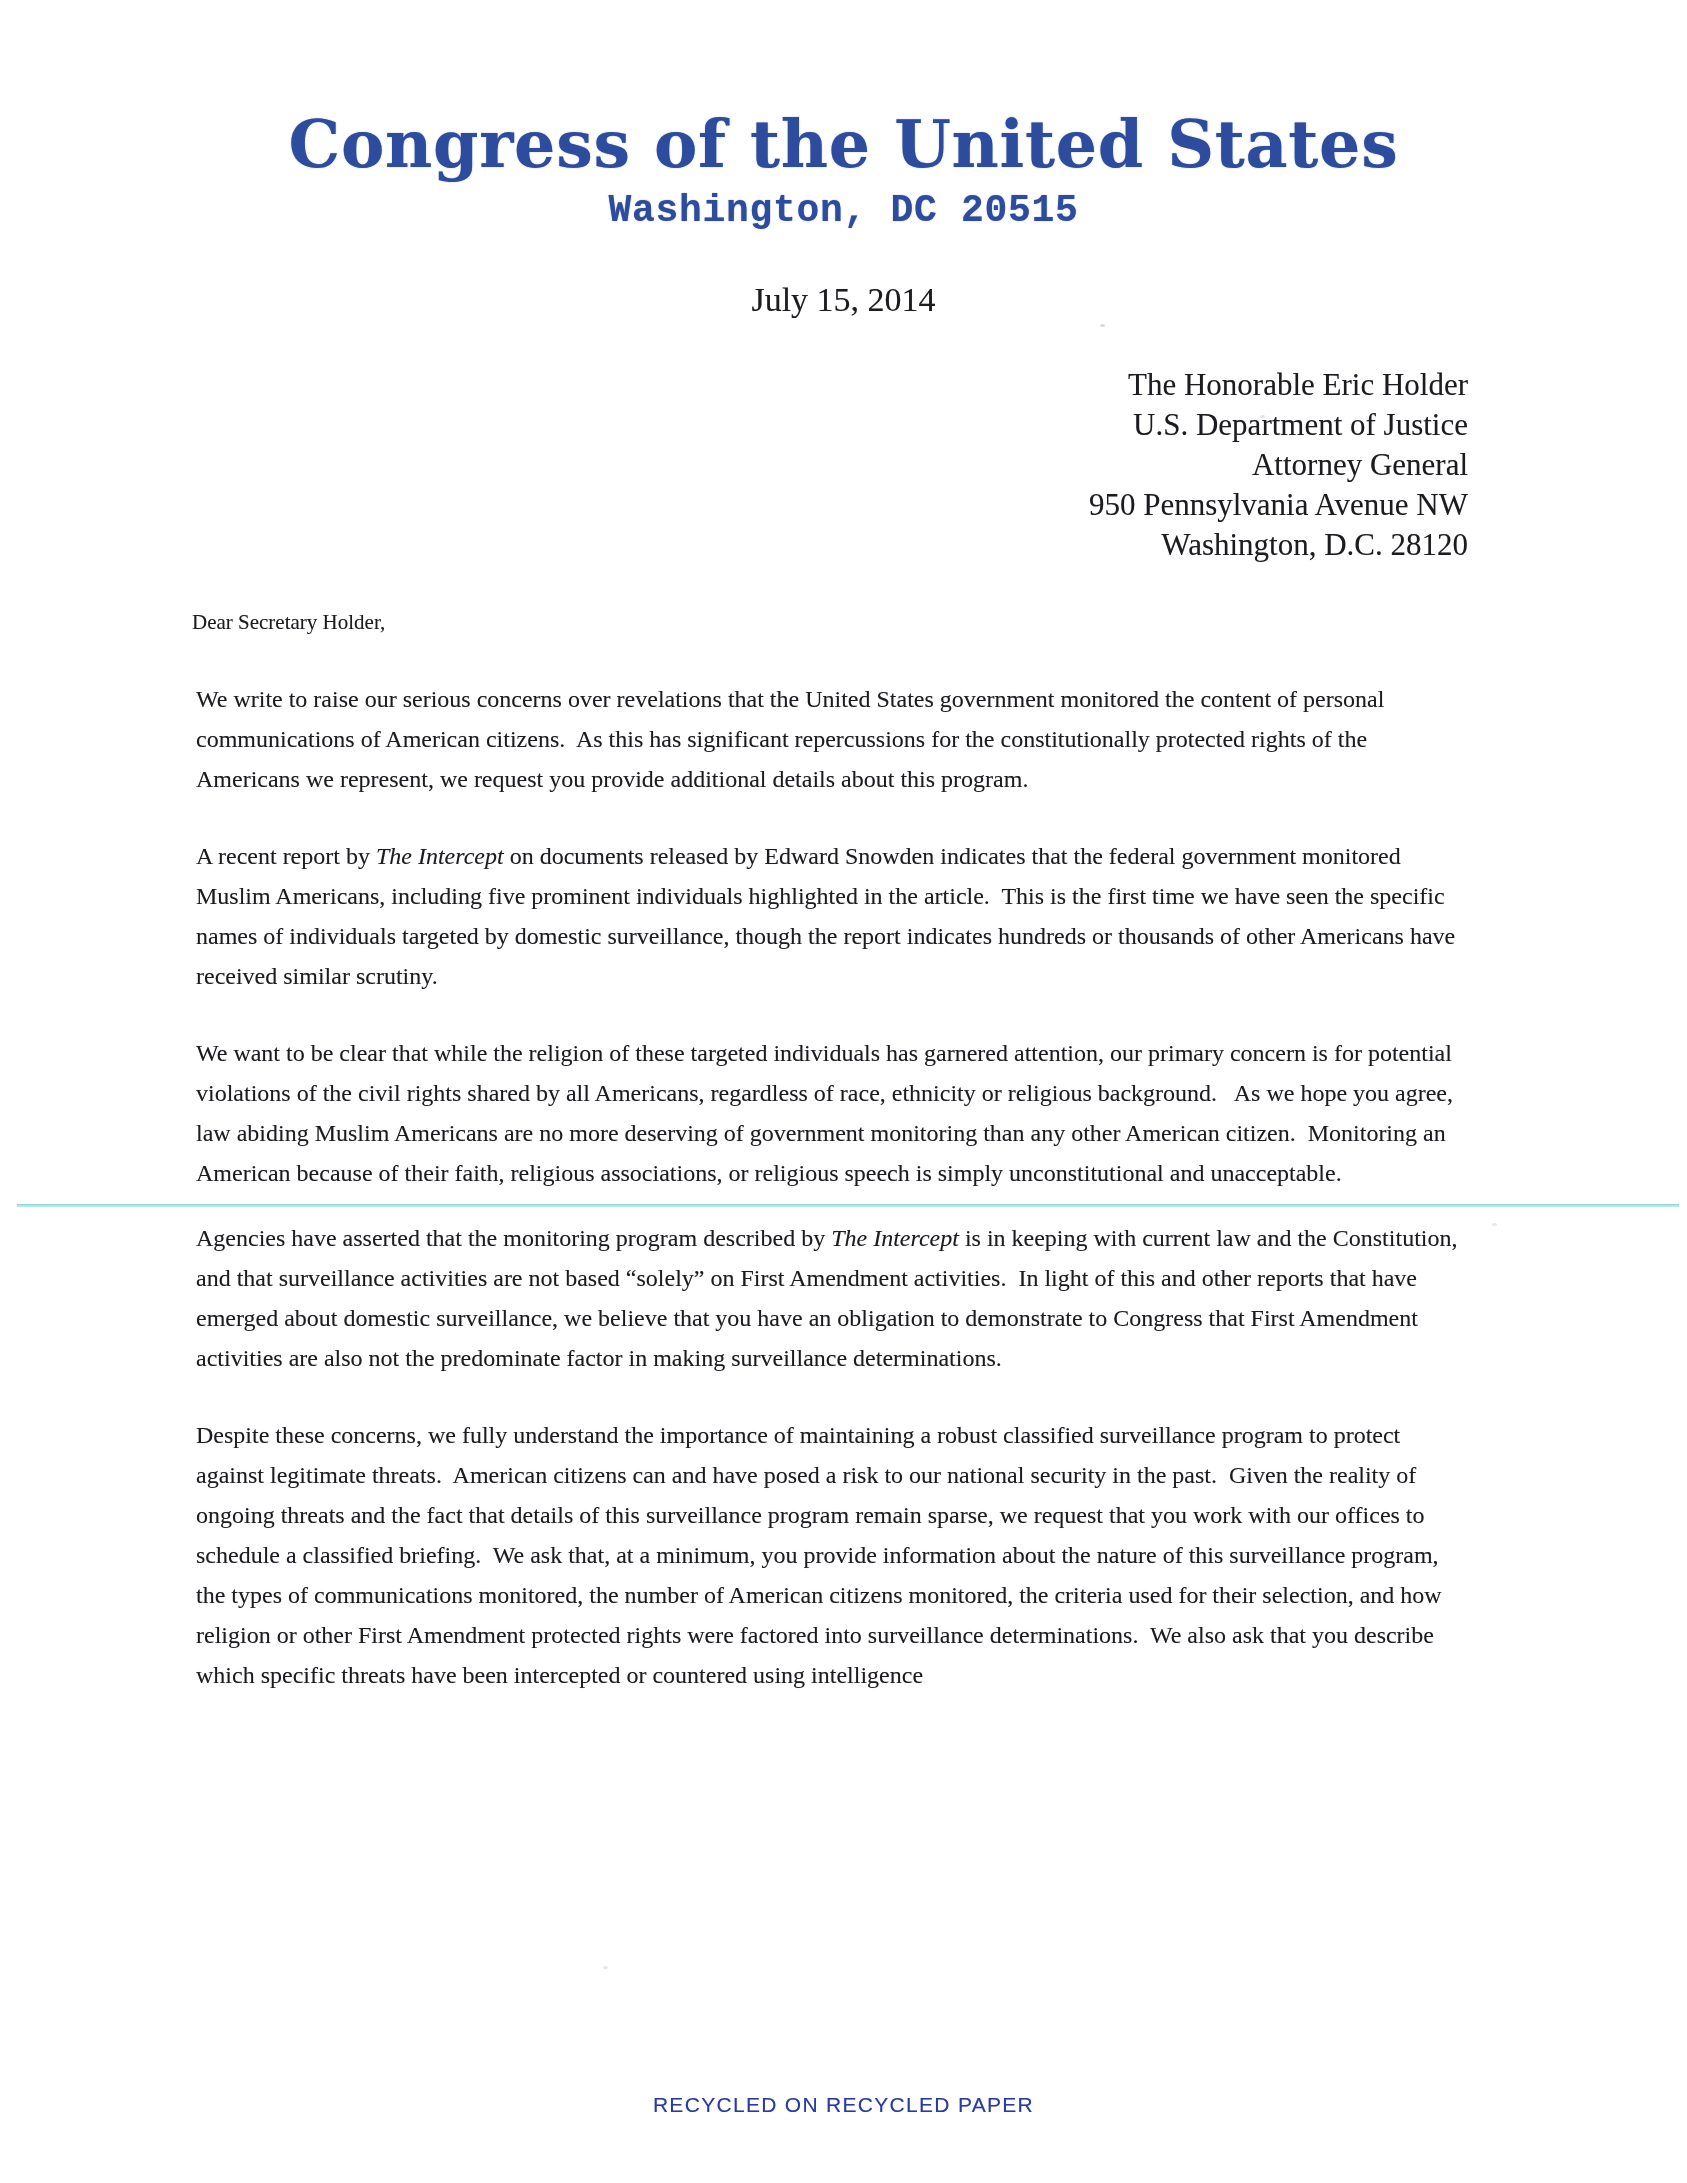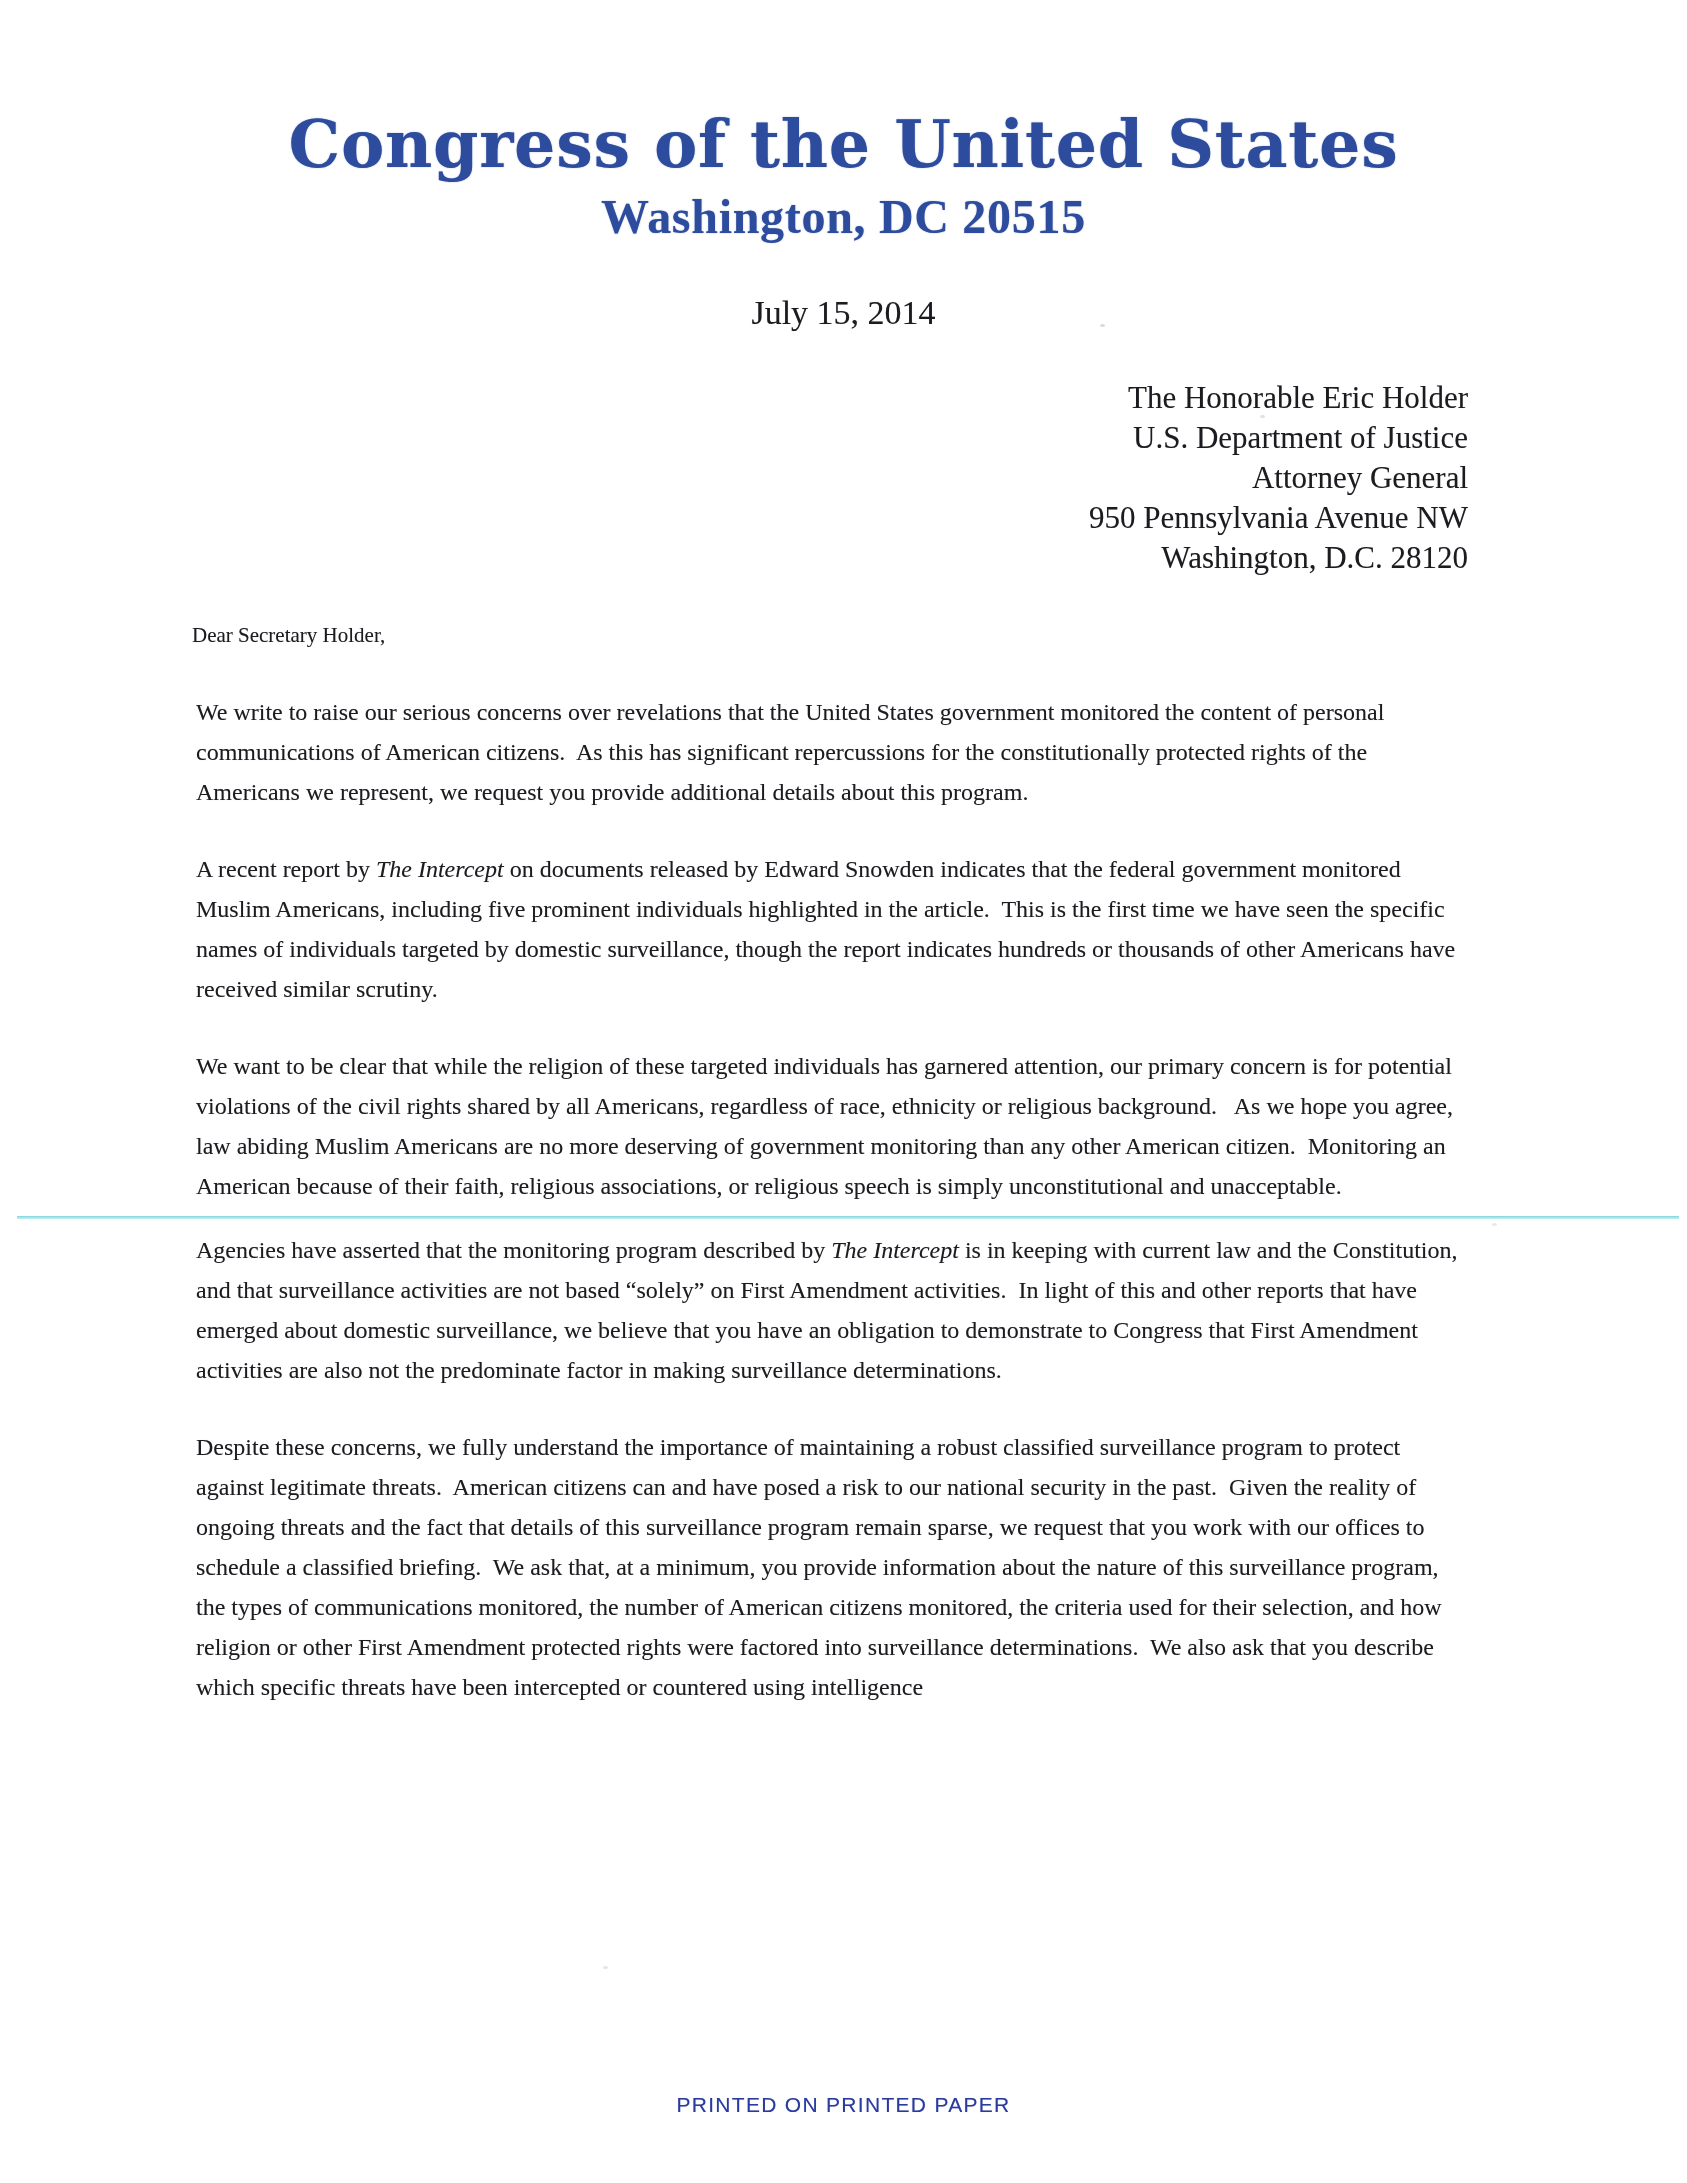"Washington, DC 20515" .lh-sub { font-family: Liberation Serif, serif -> Liberation Mono, monospace; font-size: 48px -> 38px }
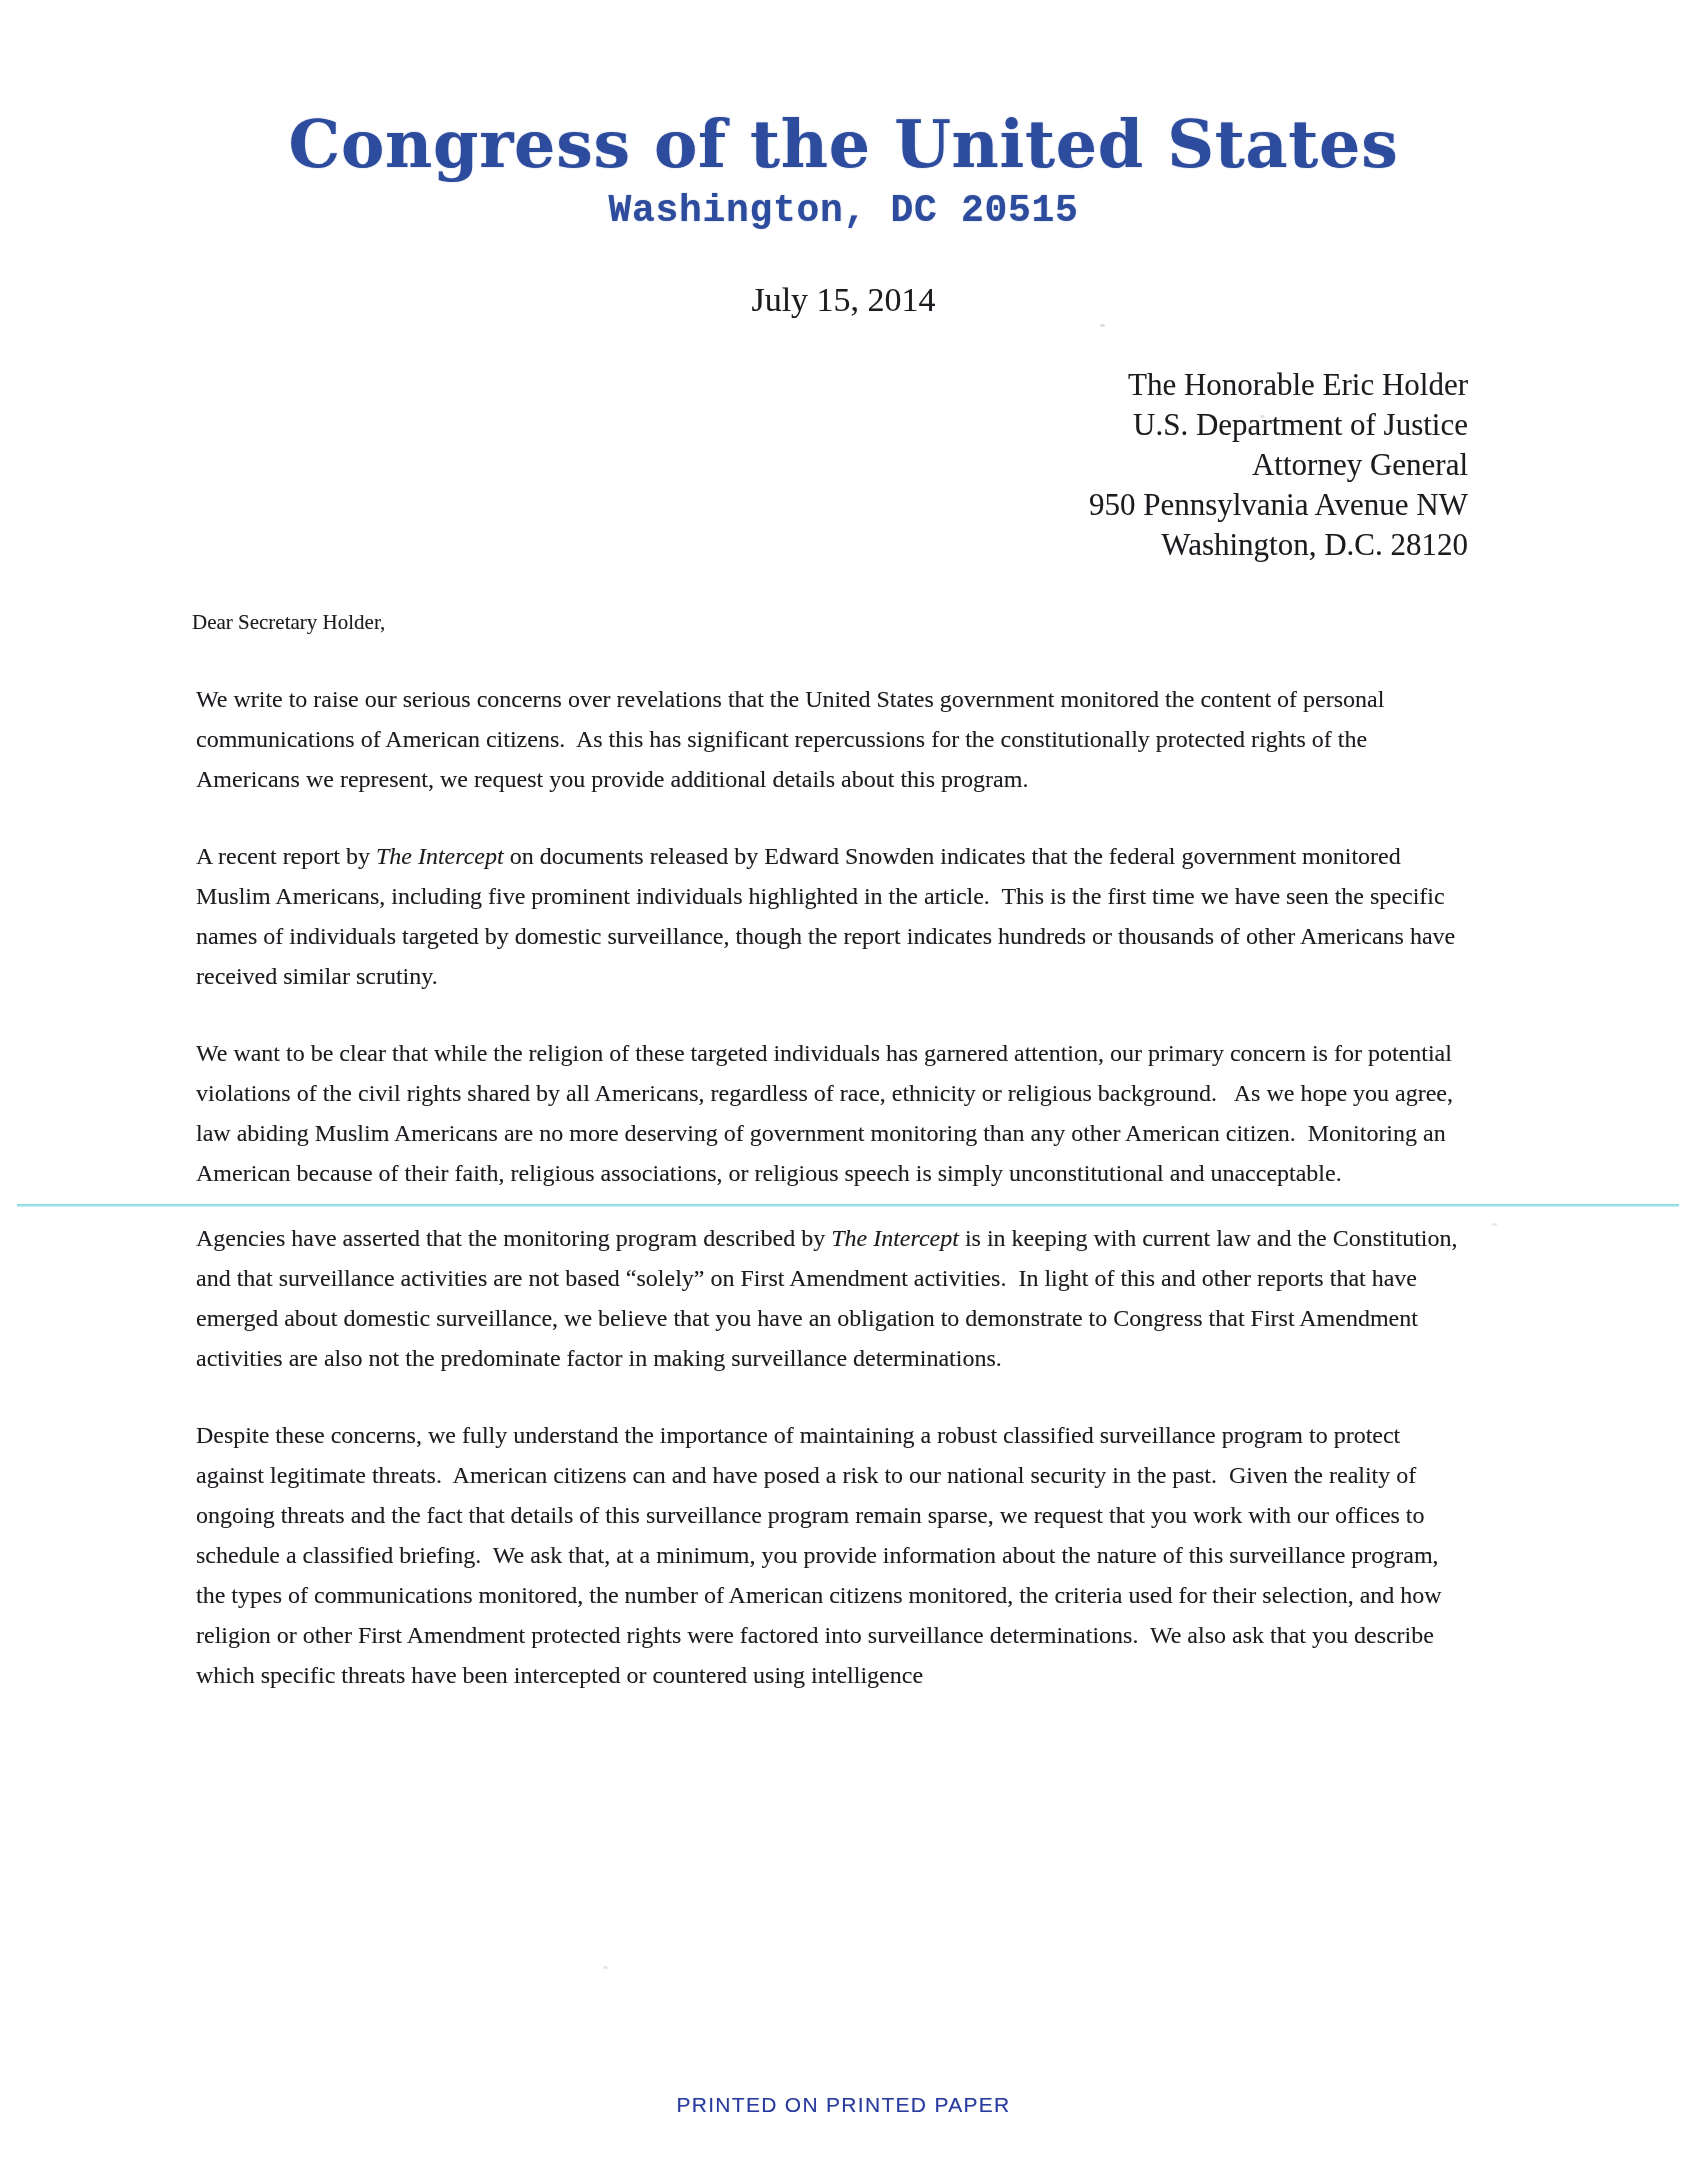"PRINTED ON PRINTED PAPER" footer.footer { text: PRINTED ON PRINTED -> RECYCLED ON RECYCLED }
